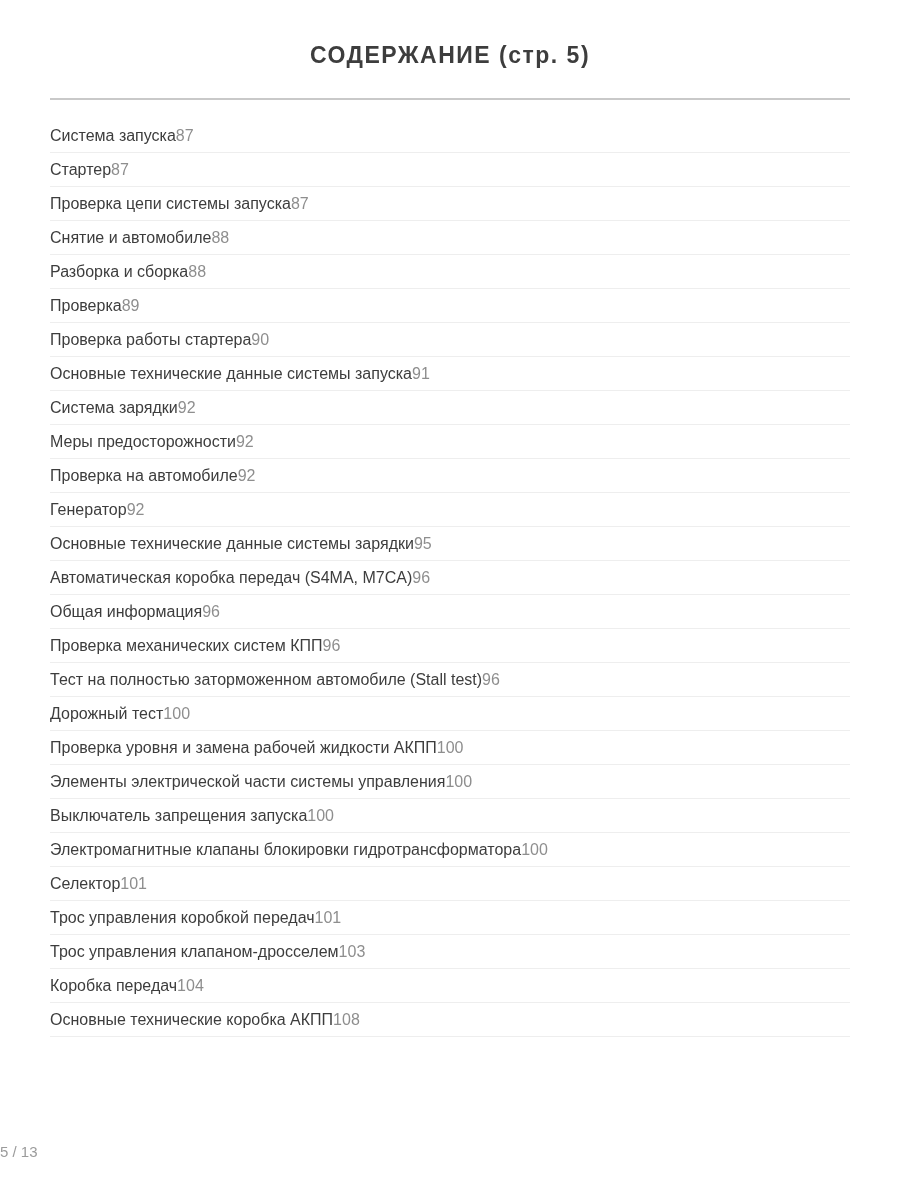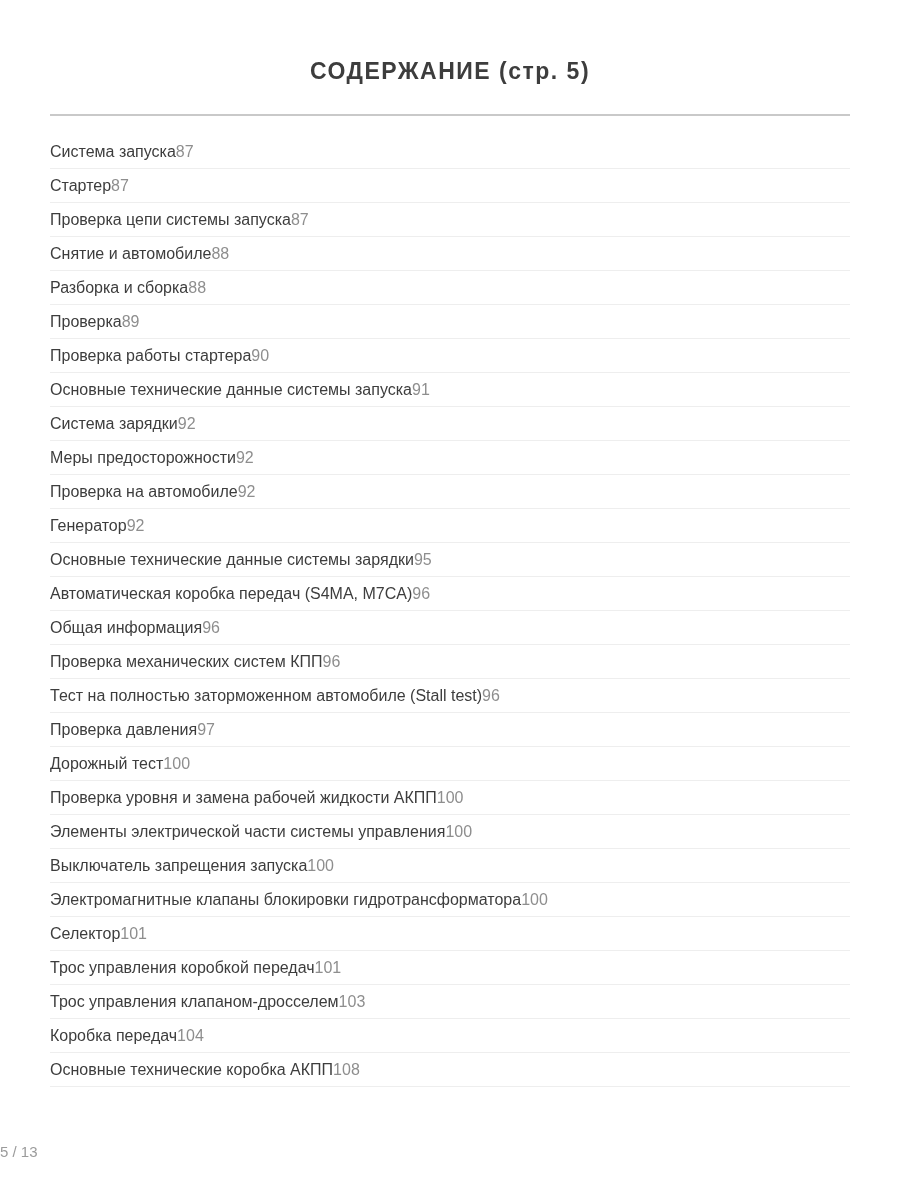"СОДЕРЖАНИЕ (стр. 5)" .page { padding: 16px 50px -> 0 50px }
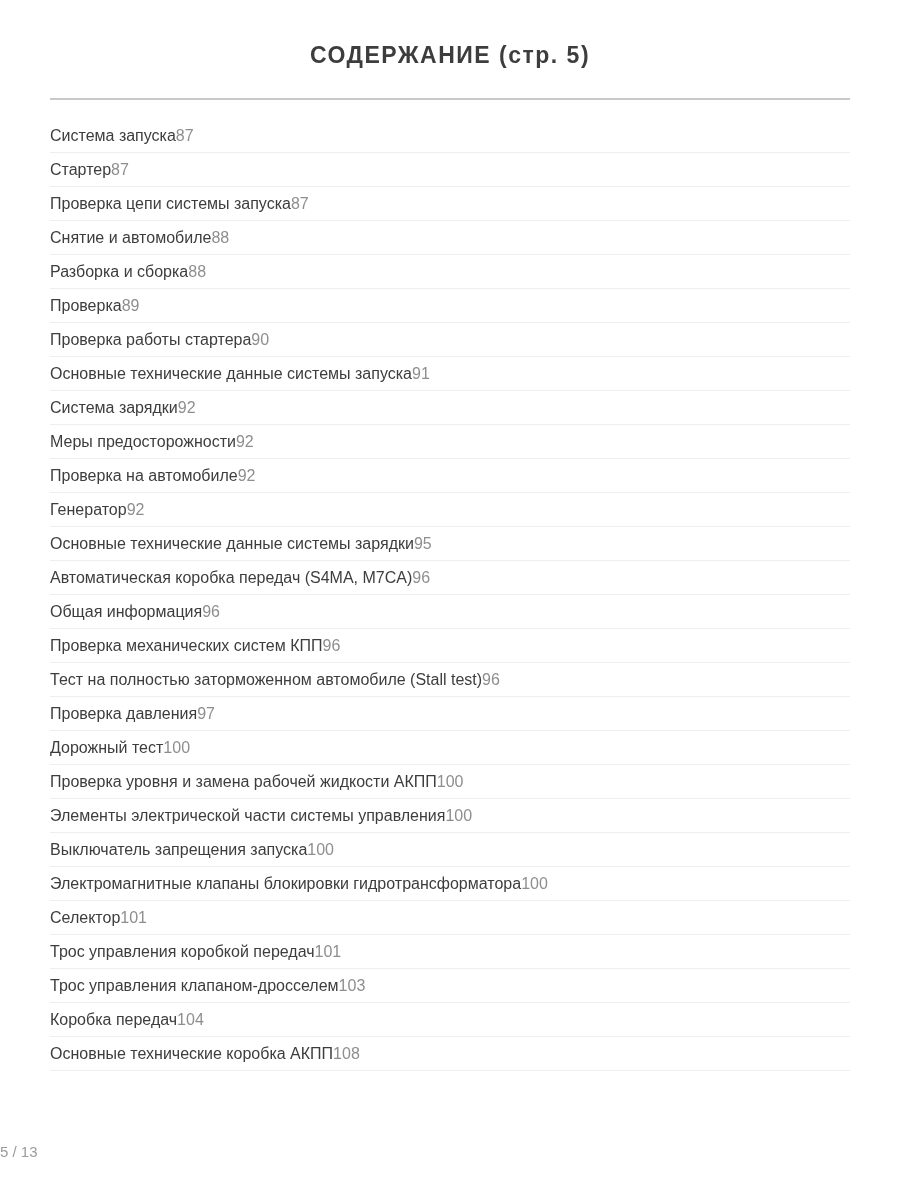"Проверка давления" li.toc-row { html: <li> <span>Проверка давления</span> <span>97</span> </li> -> none }
